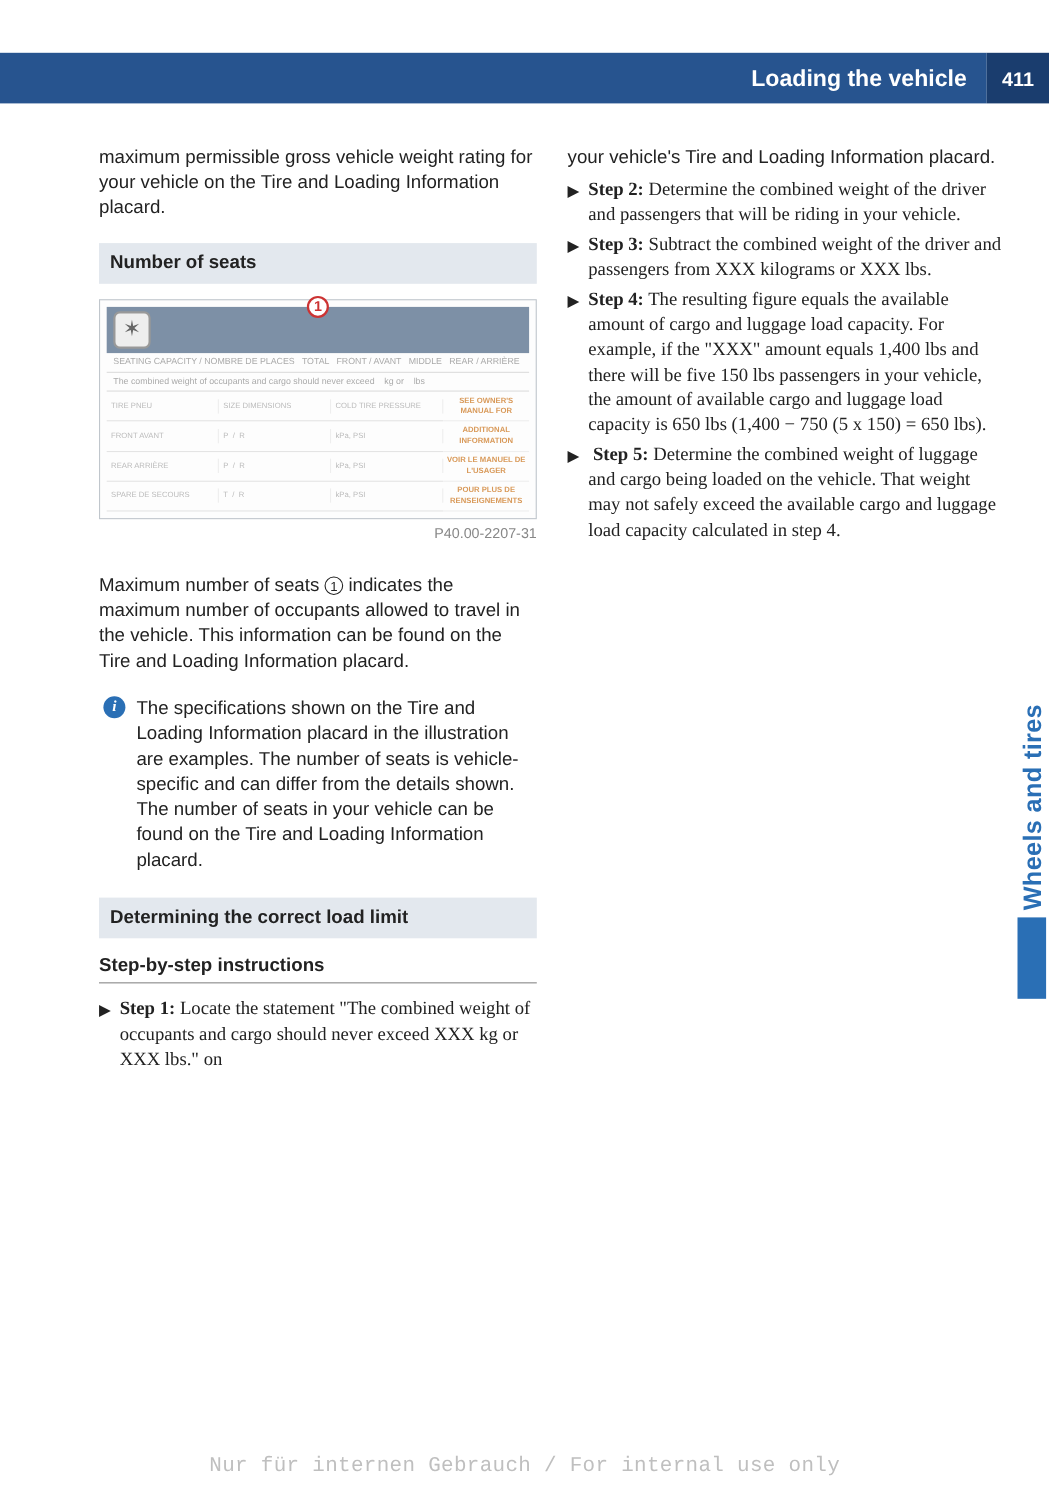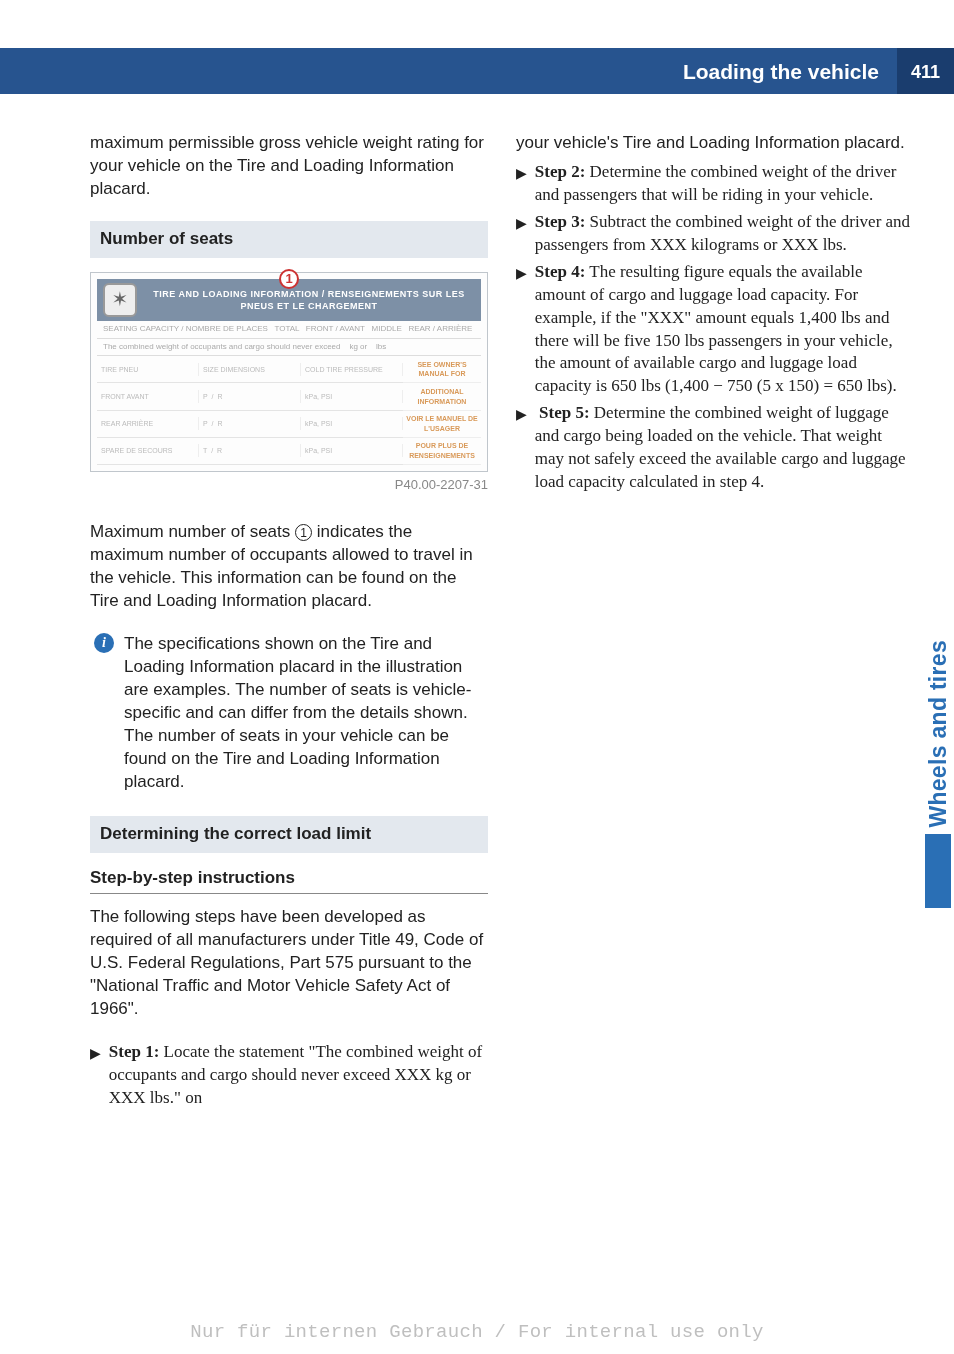"TIRE AND LOADING INFORMATION /" span.fig-header-text { html: <span>TIRE AND LOADING INFORMATION / RENSEIGNEMENTS SUR LES PNEUS ET LE CHARGEMENT</span> -> none }
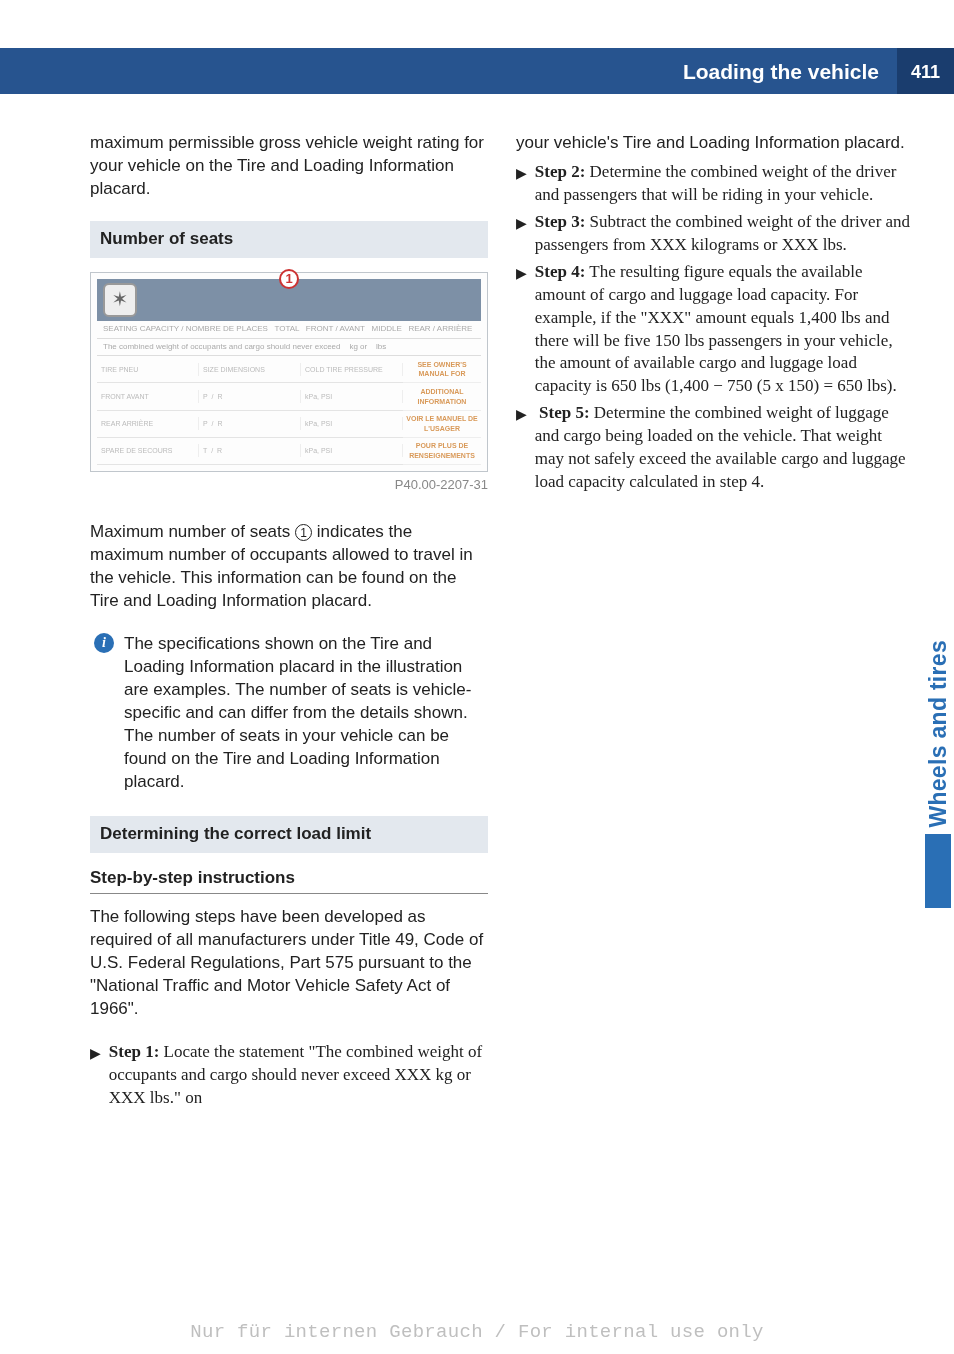"The following steps have been" p.para { html: <p>The following steps have been developed as required of all manufacturers under Title 49, Code of U.S. Federal Regulations, Part 575 pursuant to the "National Traffic and Motor Vehicle Safety Act of 1966".</p> -> none }
